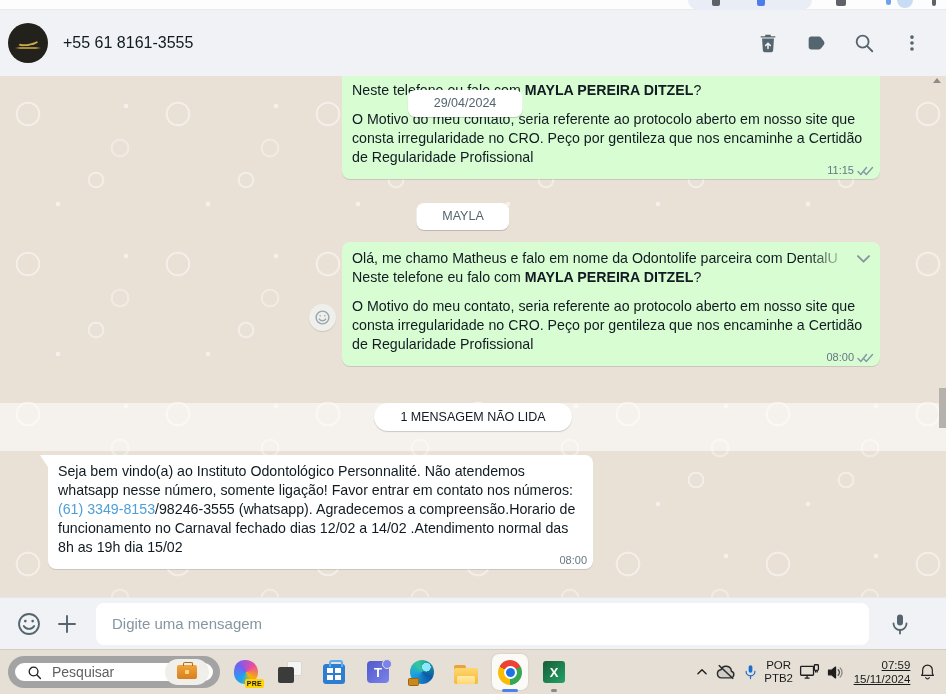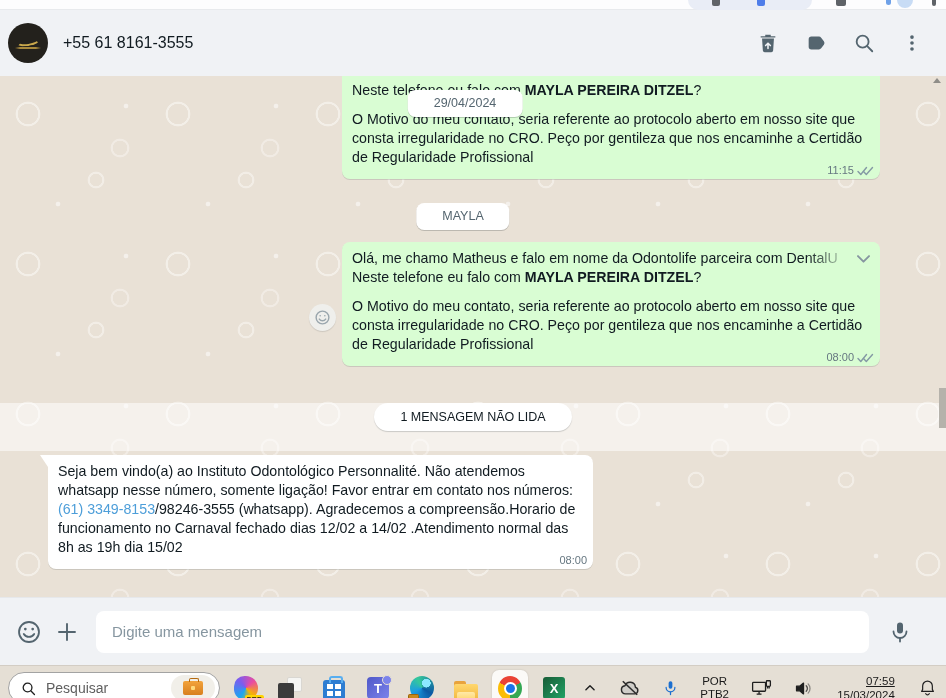"Digite uma mensagem" .composer { height: 68px -> 52px }
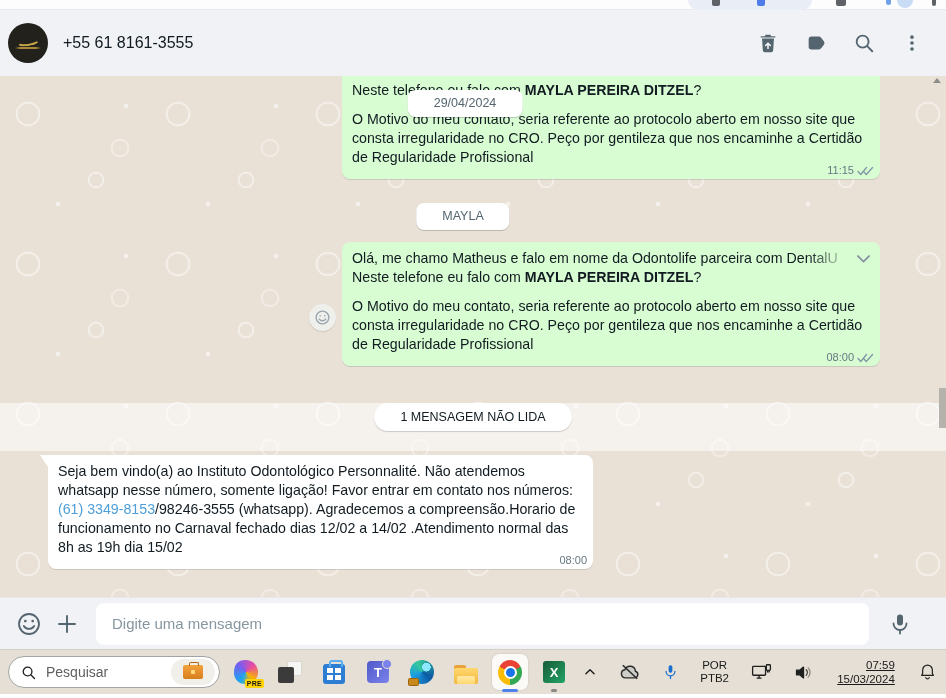"Pesquisar" .tb-search { border: 1px solid #a3a3a3 -> 7px solid #a3a3a3 }
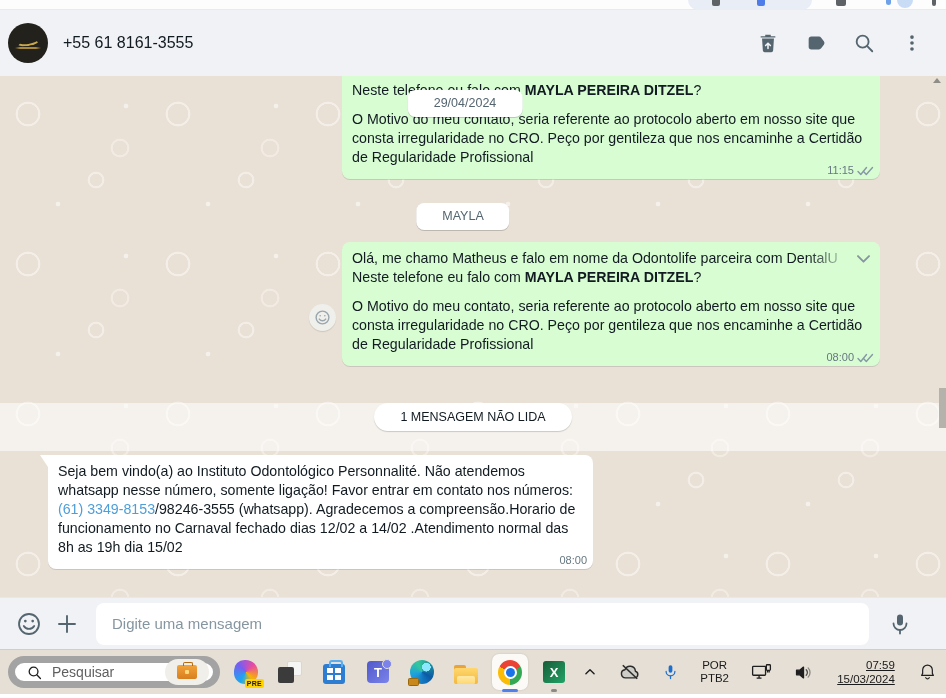"POR" .tray { gap: 22px -> 6px }
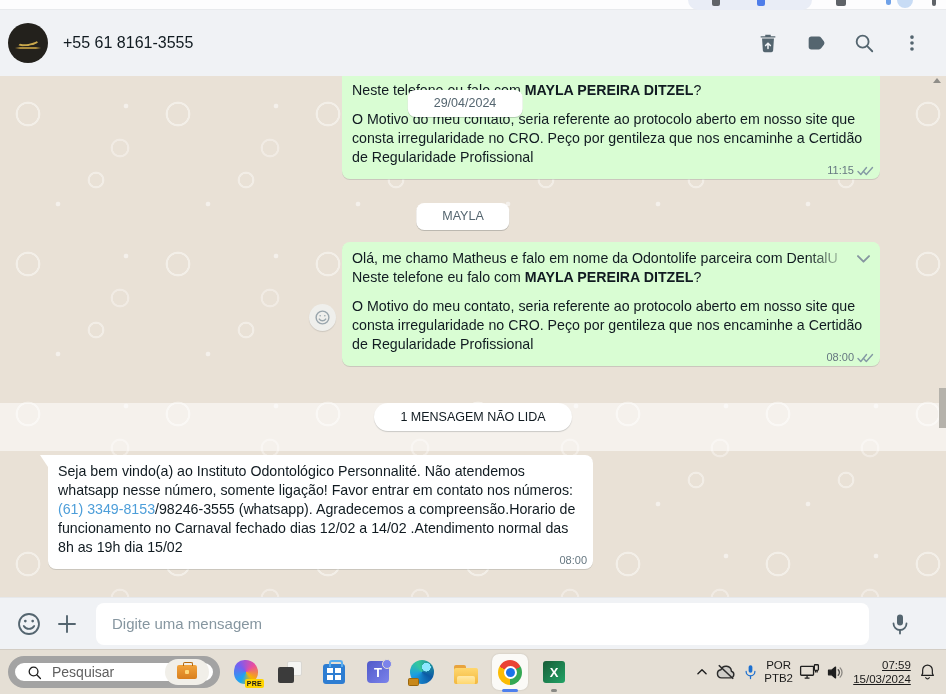"15/03/2024" span { text: 15/03/2024 -> 15/11/2024 }
